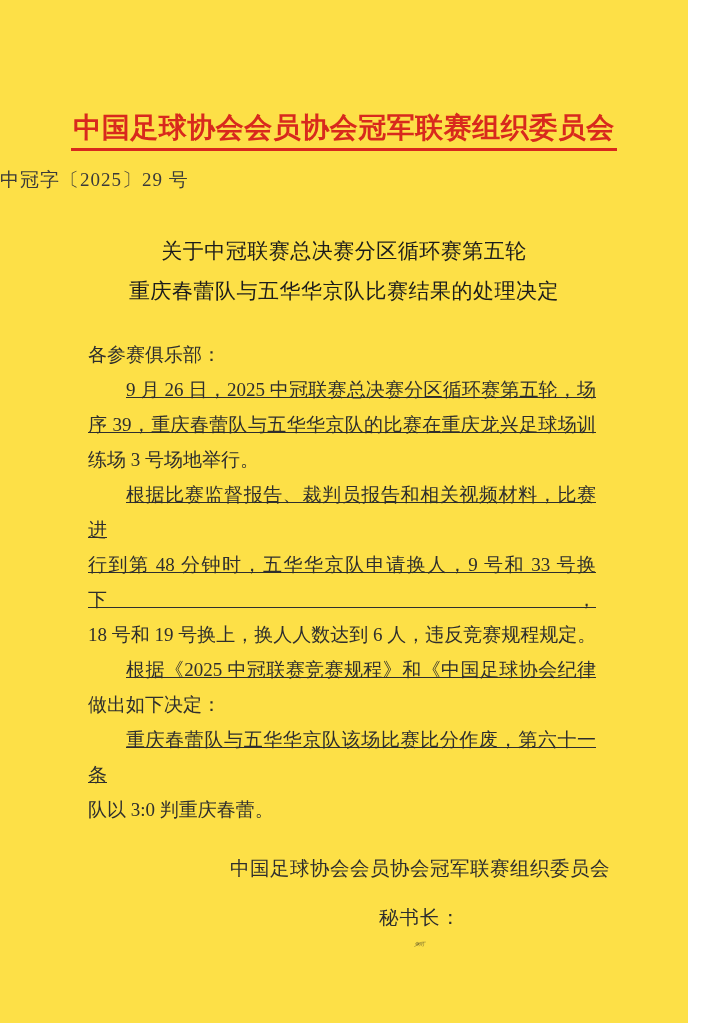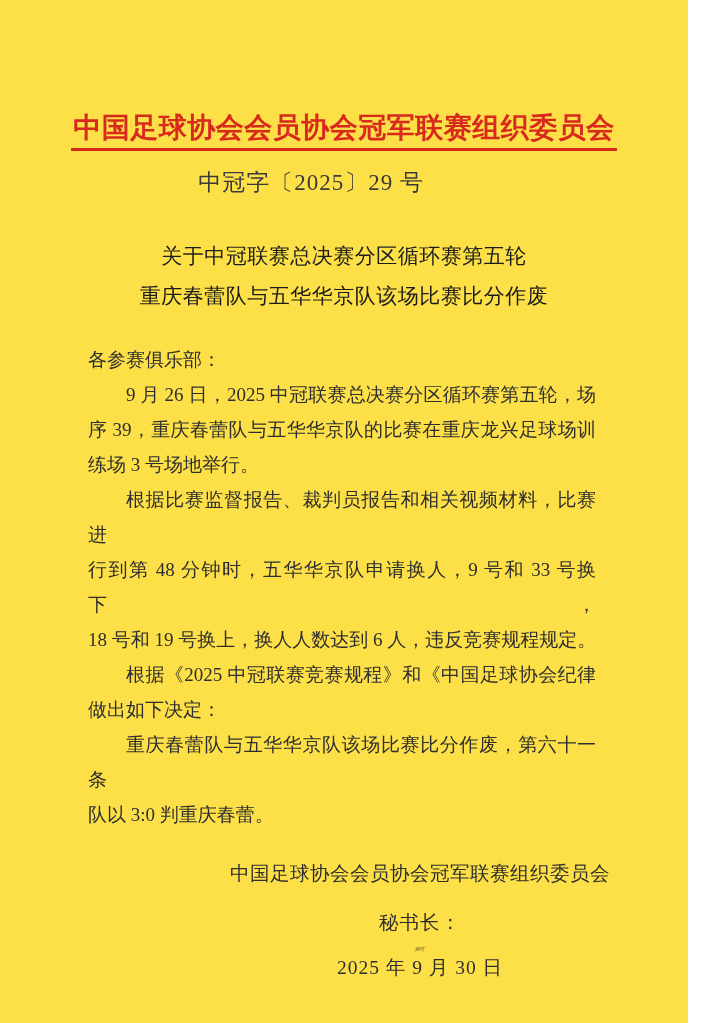"中冠字〔2025〕29 号" .doc-number { font-size: 23px -> 19px; text-align: center -> left }
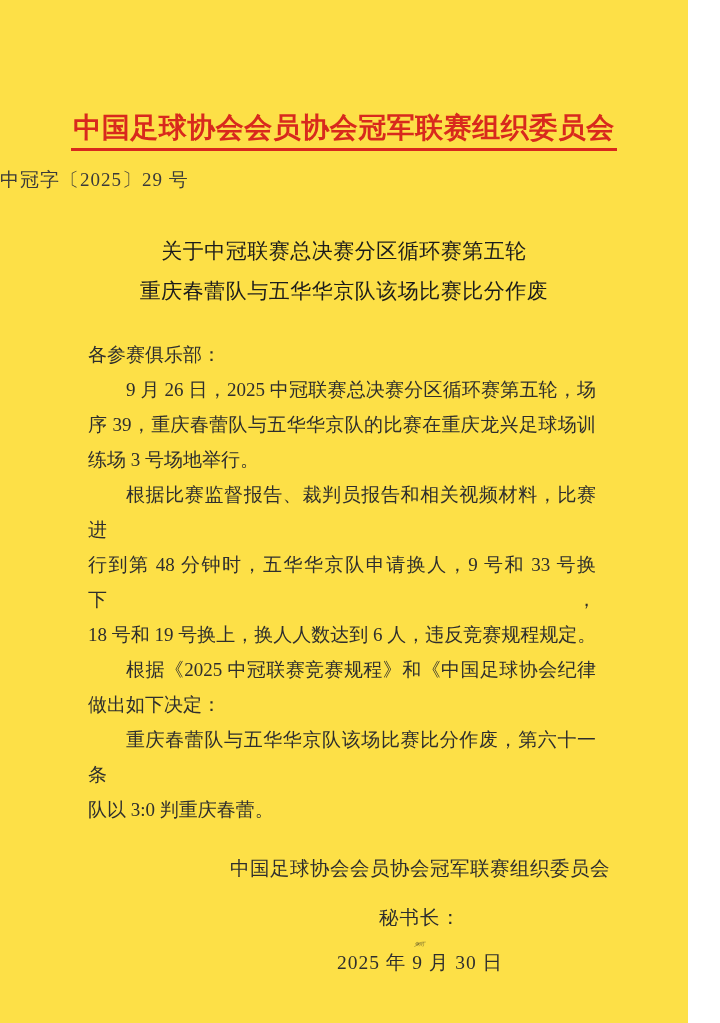"重庆春蕾队与五华华京队该场比赛比分作废" div { text: 该场比赛比分作废 -> 比赛结果的处理决定 }
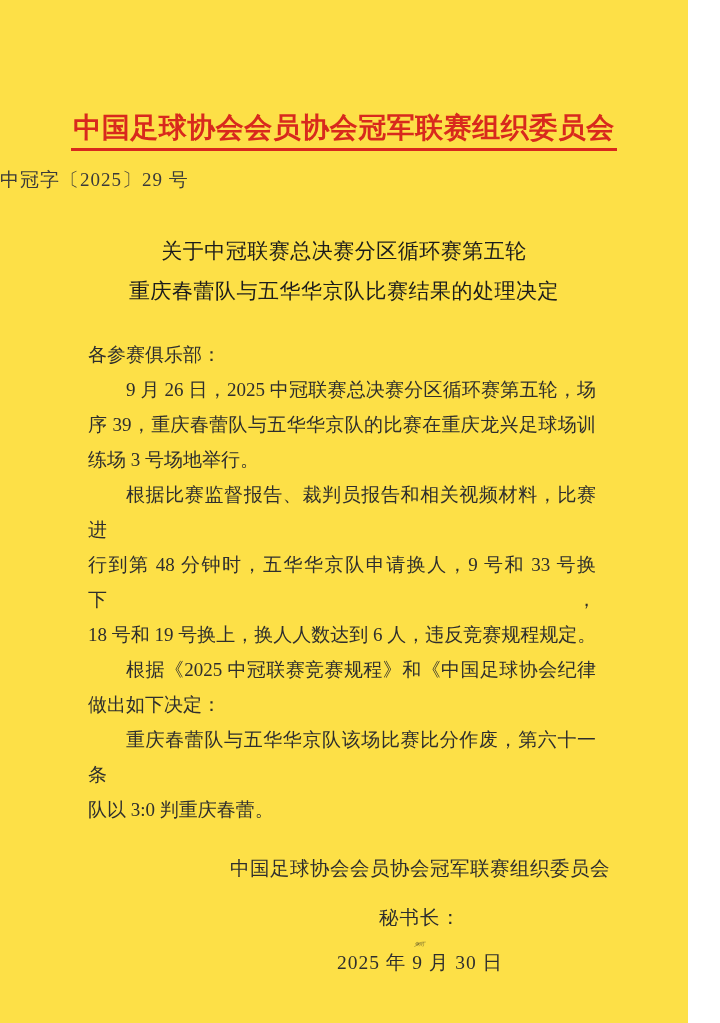"9 月 26 日，2025 中冠联赛总决赛分区循环赛第五轮，场" .line.fill { text-decoration: none -> underline }
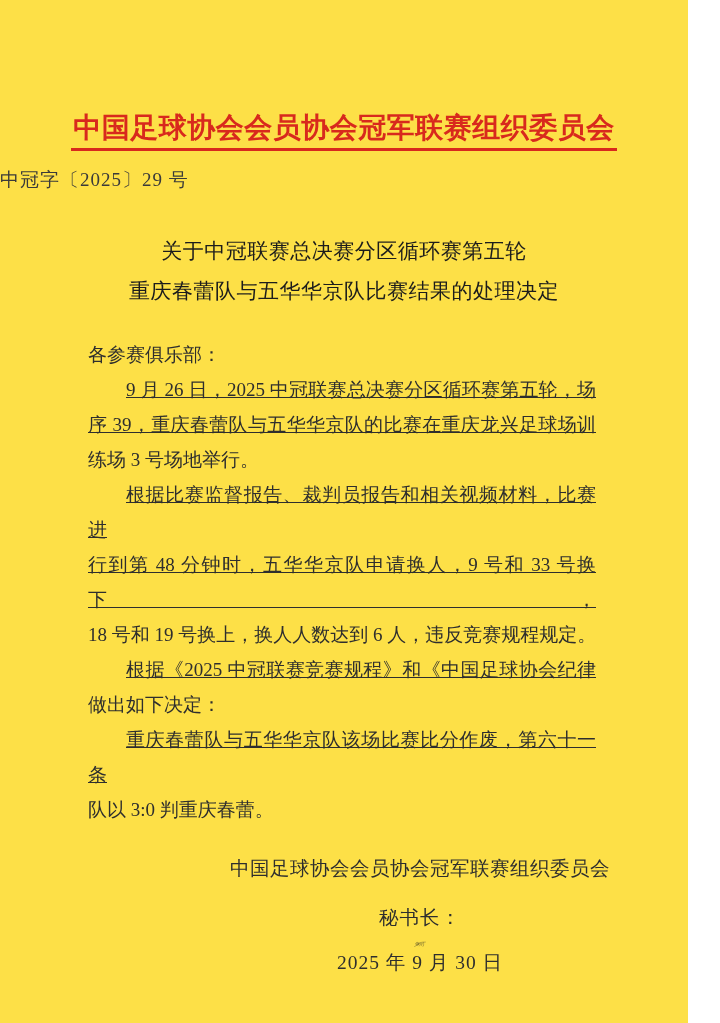"2025 年 9 月 30" div.sig-date { html: <div>2025 年 9 月 30 日</div> -> none }
